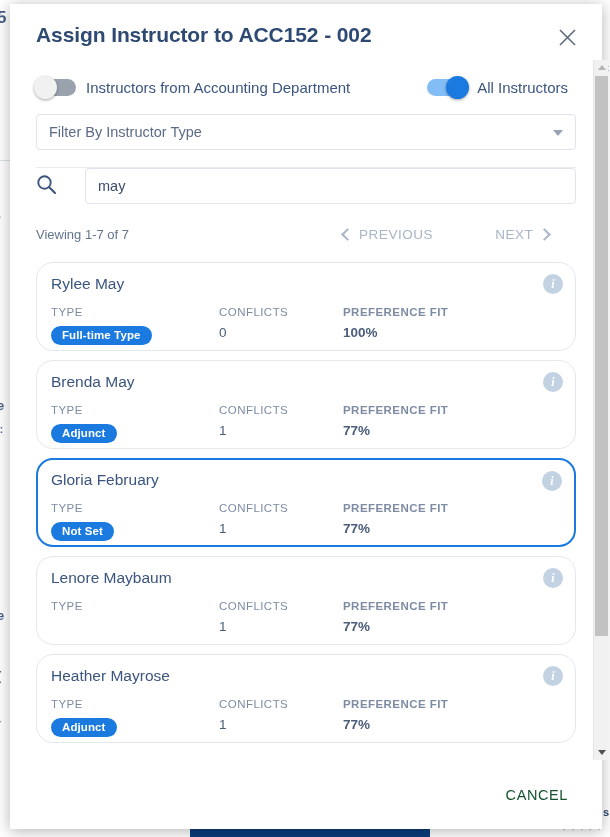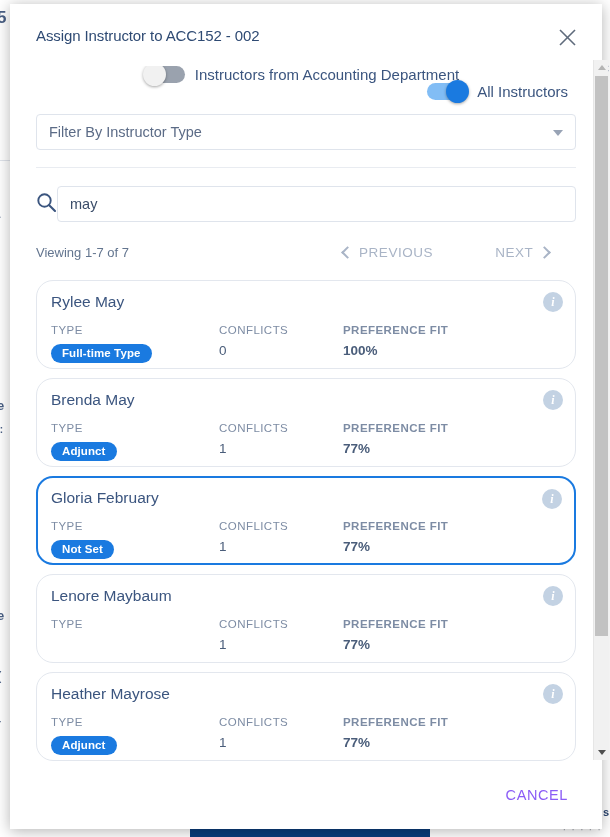"Assign Instructor to ACC152 -" .modal-title { font-size: 15px -> 21px; font-weight: 400 -> 700 }
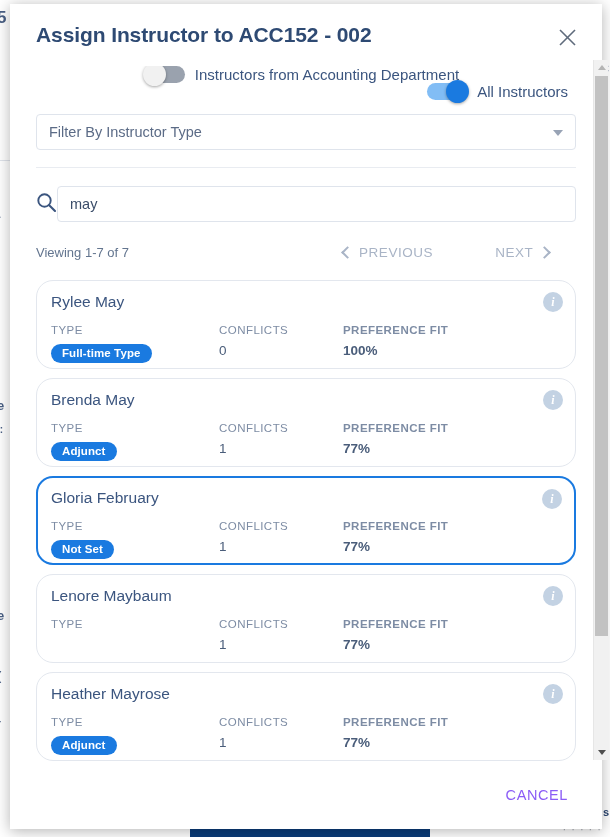"Instructors from Accounting Department" .toggle-row { flex-direction: column -> none }
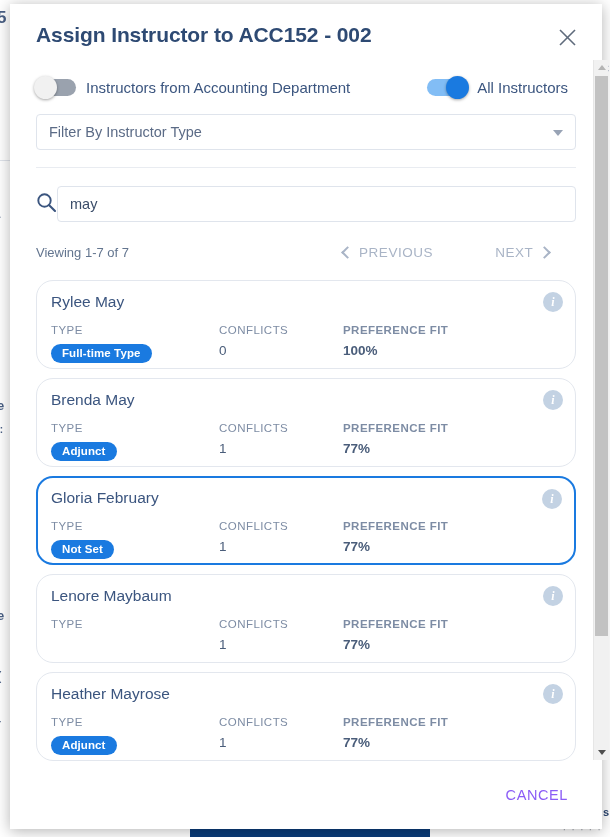"may" .search-row { gap: 0 -> 28px; margin-top: 18px -> none }
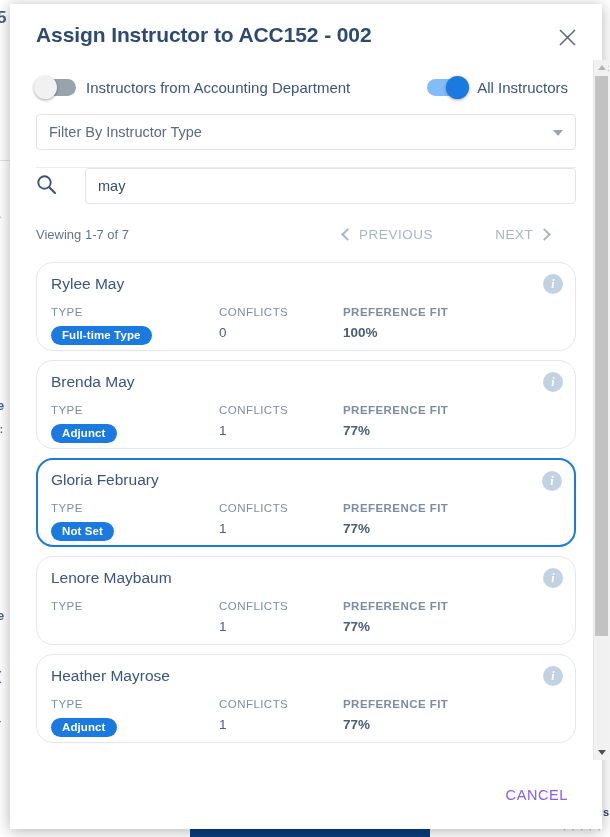"CANCEL" .cancel-btn { color: #8b5cf6 -> #14532d }
